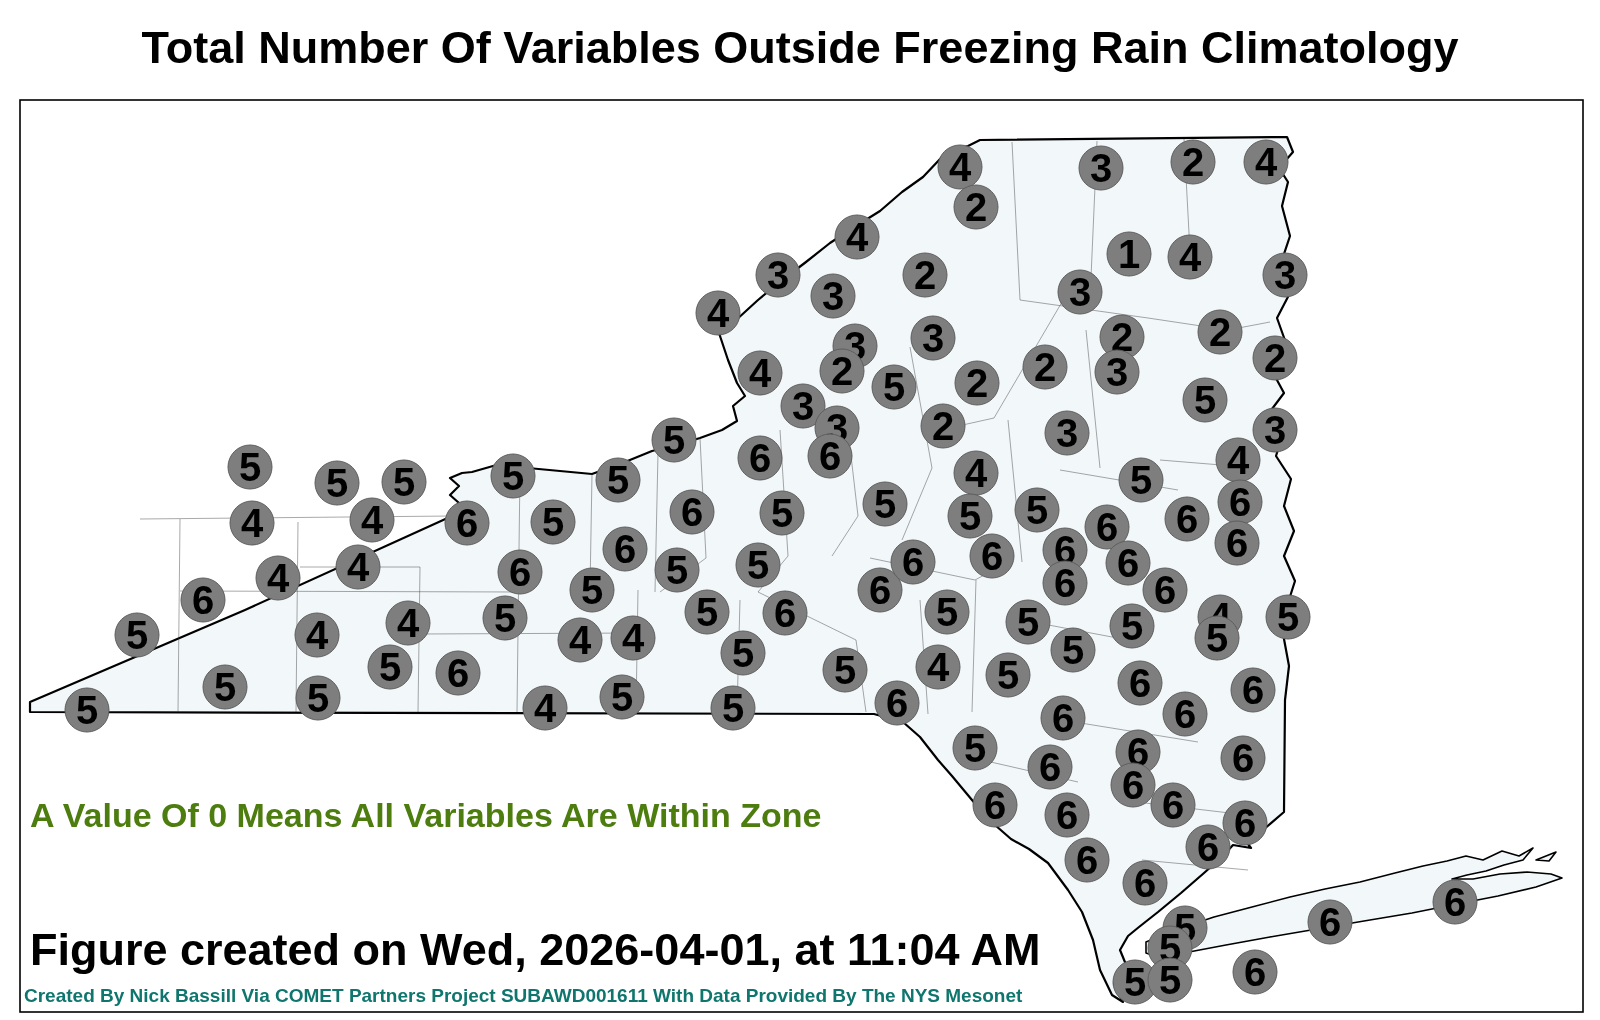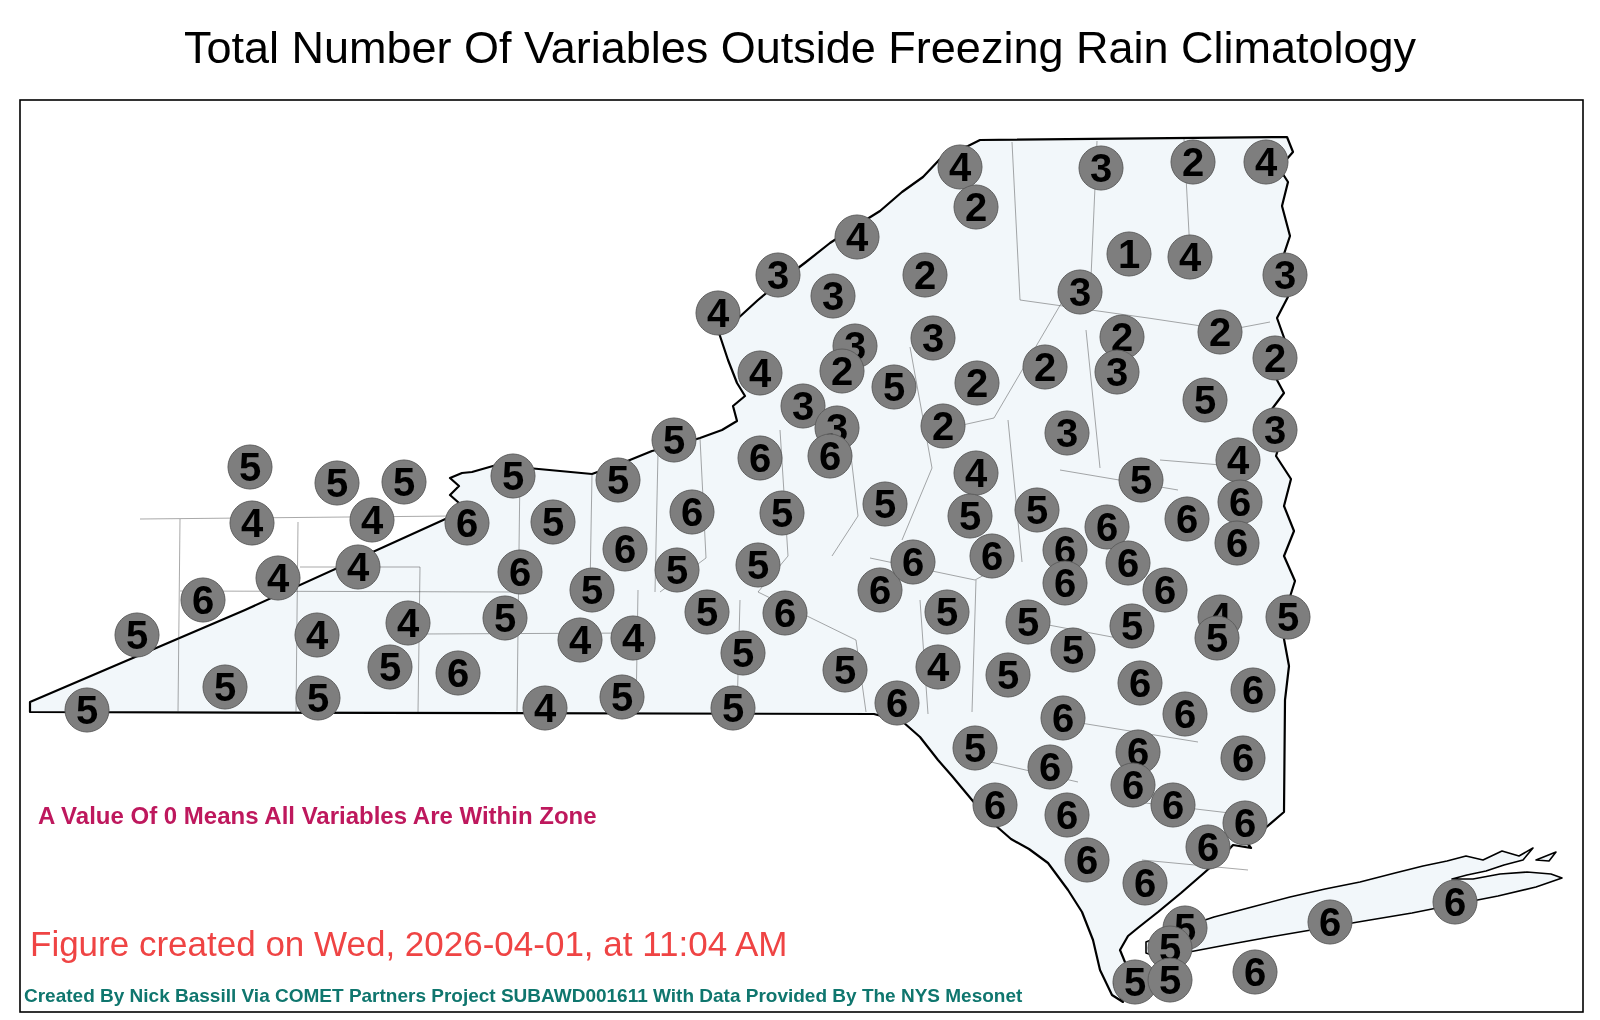"Total Number Of Variables Outside" .title { font-weight: normal -> bold }
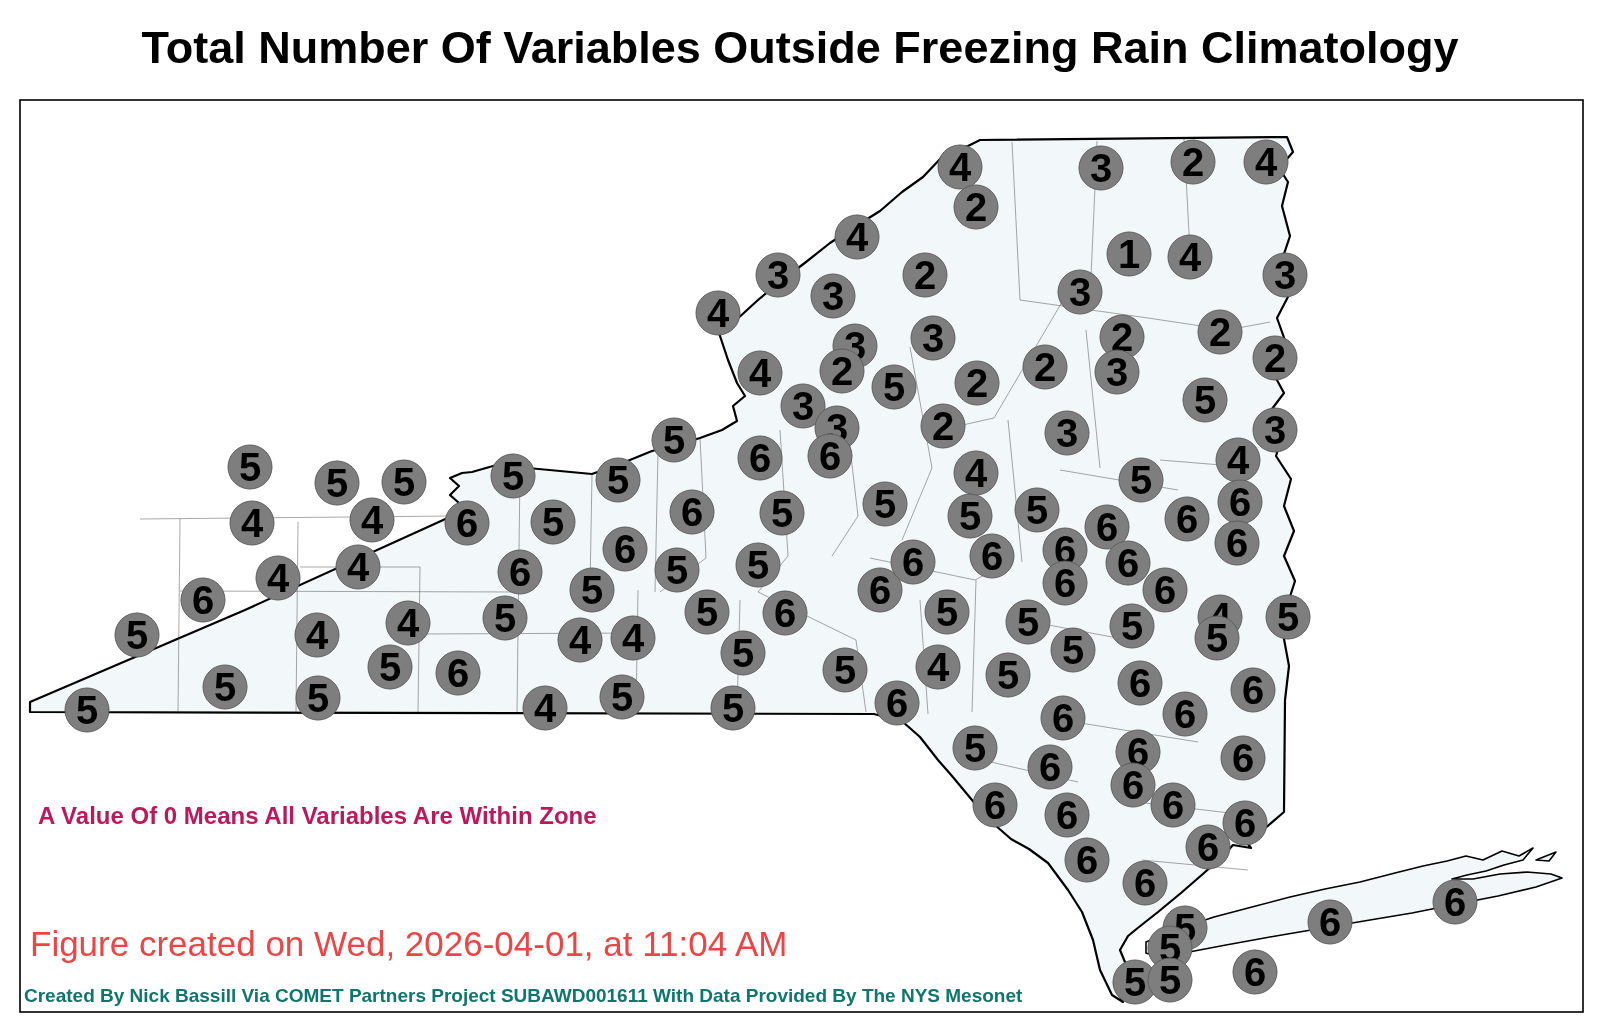"A Value Of 0 Means" .ann { color: #be185d -> #4d7c0f; font-size: 24px -> 34px; margin-left: 8px -> none }
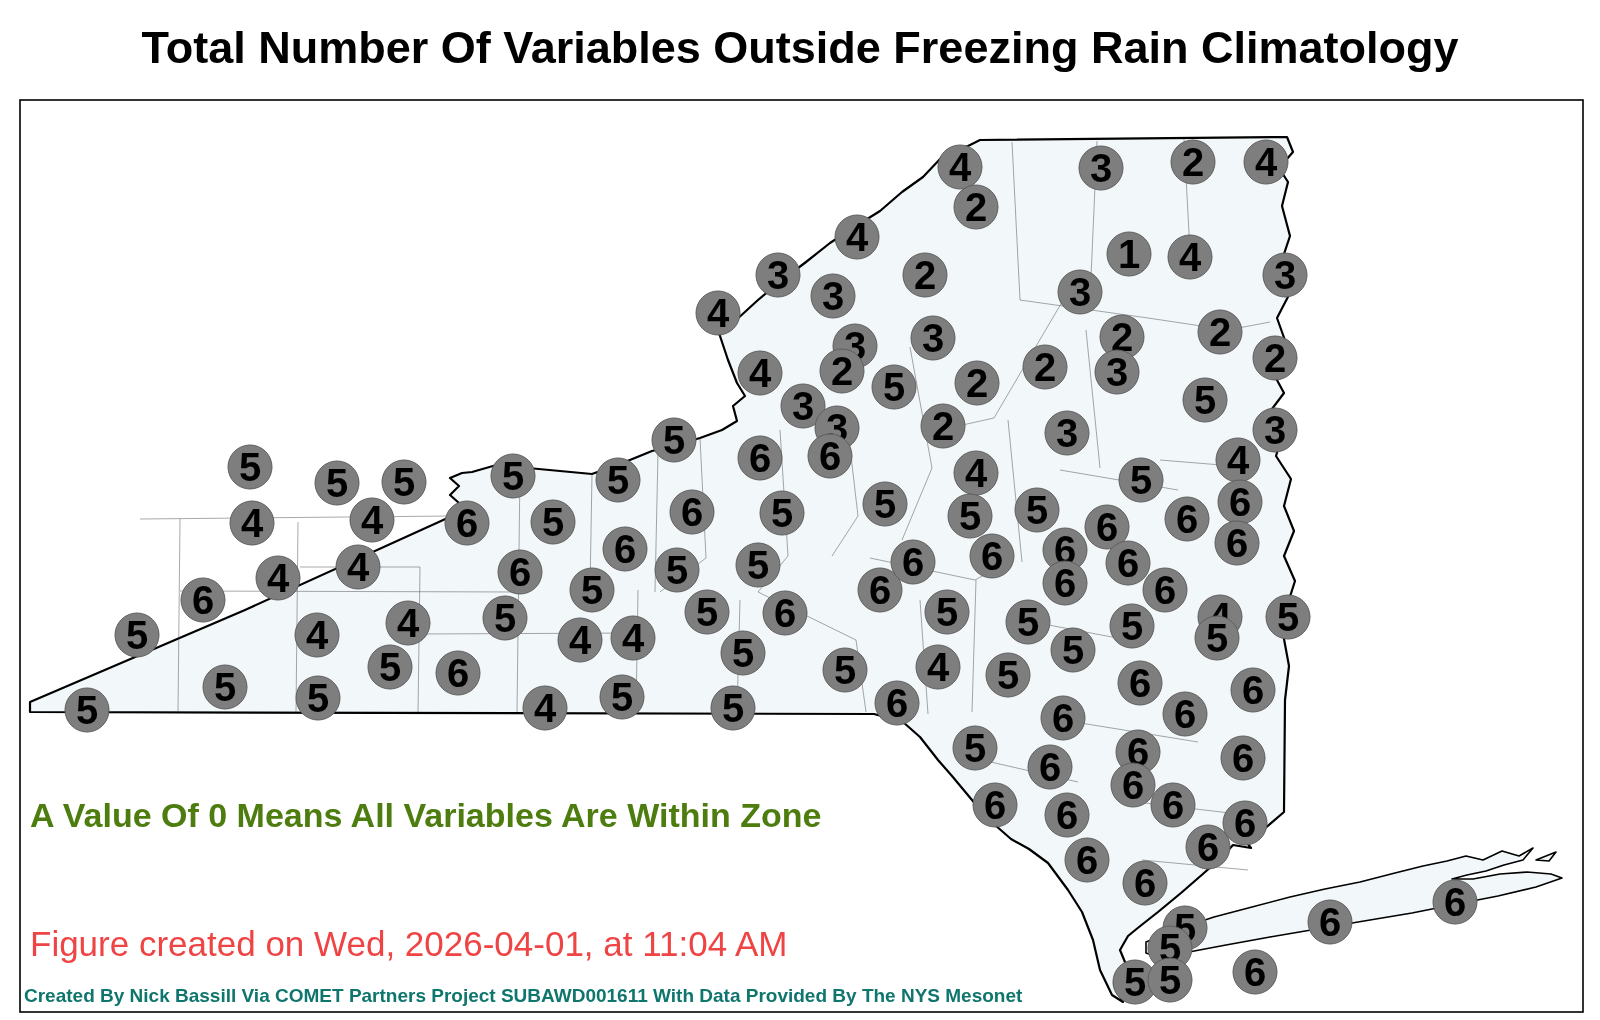"Figure created on Wed, 2026-04-01," .created { color: #ef4444 -> #000000; font-size: 35px -> 45px; font-weight: normal -> bold }
